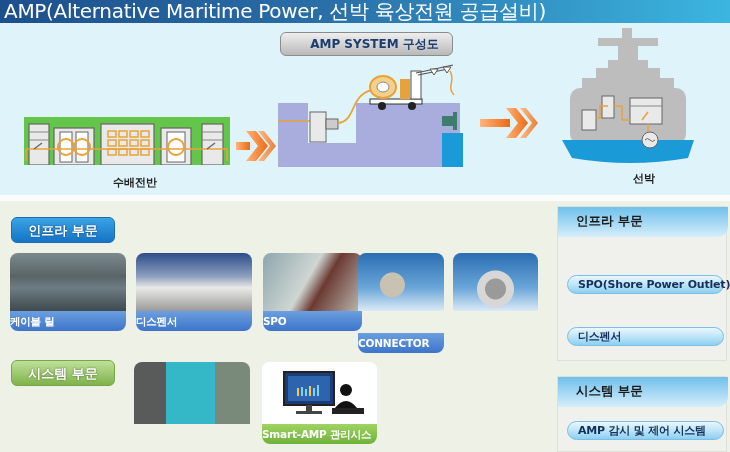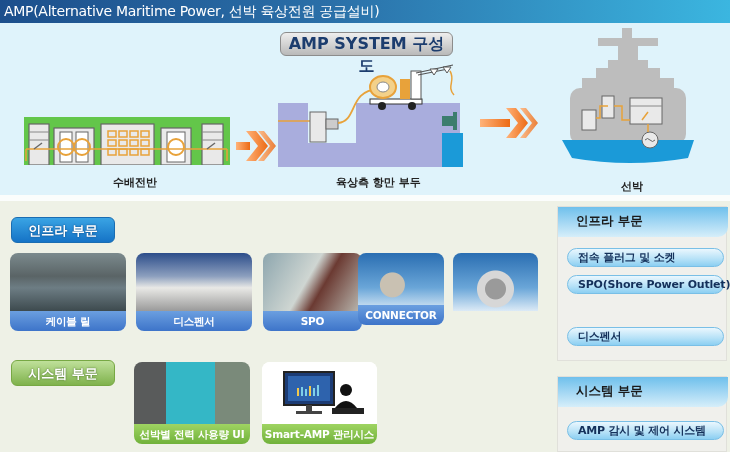"AMP(Alternative Maritime Power, 선박 육상전원" .title-bar { font-size: 14px -> 20px }
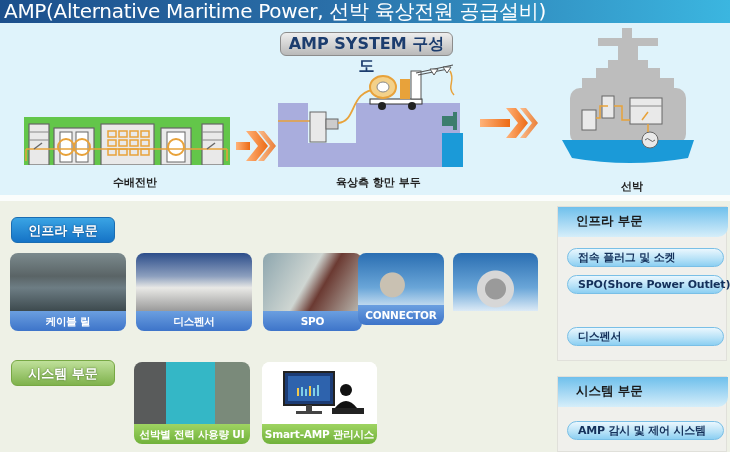"AMP SYSTEM 구성도" .diagram-title-pill { font-size: 16px -> 12px; padding-left: none -> 16px }
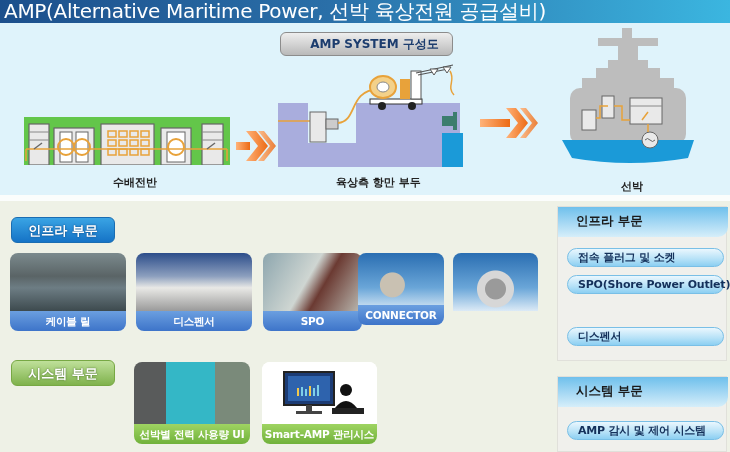"수배전반" .node-label { margin-left: 16px -> none; text-align: left -> right }
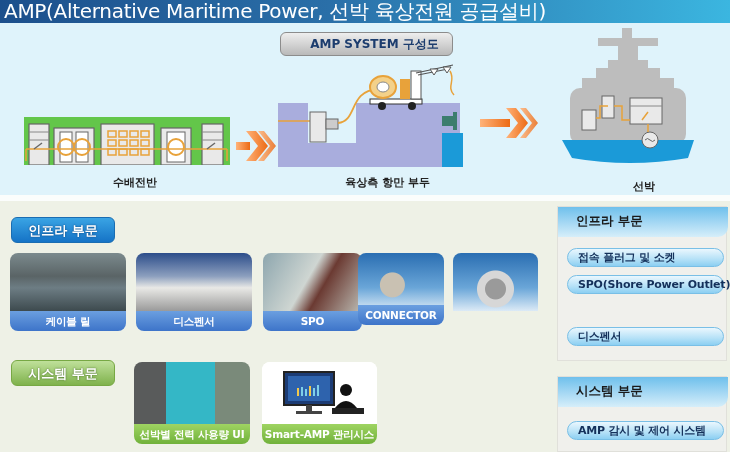"육상측 항만 부두" div.node-label { html: <div>육상측 항만 부두</div> -> none }
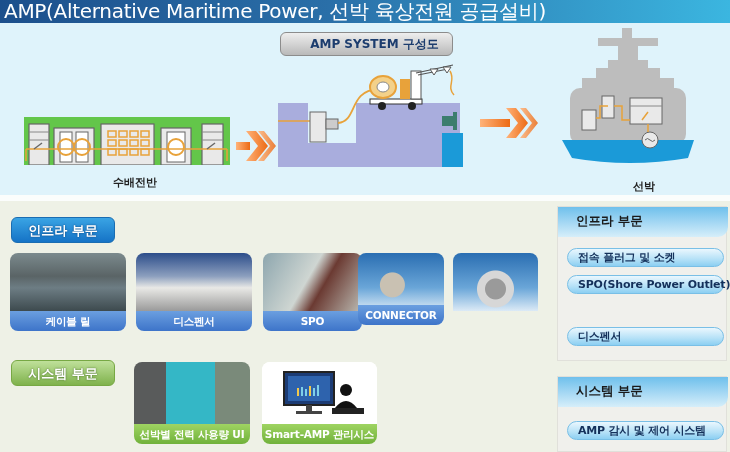"선박" div.node-label { top: 156px -> 148px }
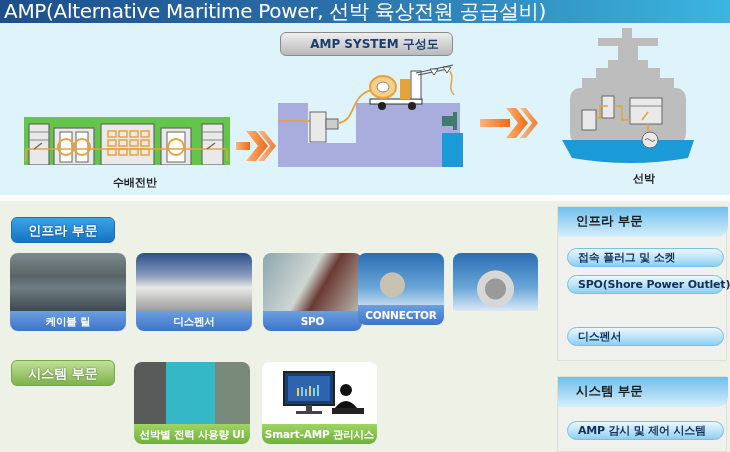"접속 플러그 및 소켓" div.panel-item { html: <div>접속 플러그 및 소켓</div> -> none }
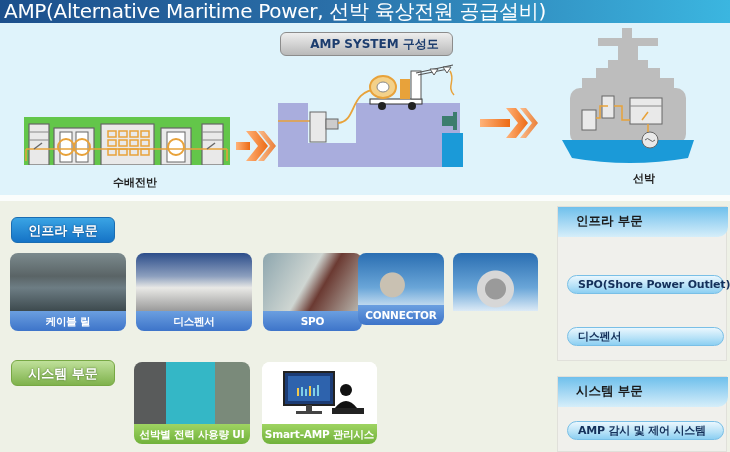"케이블 릴" .card .cap { text-align: center -> none }
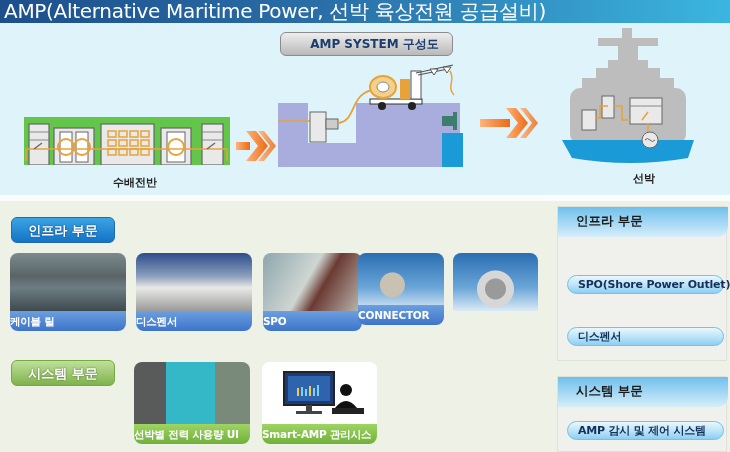"CONNECTOR" div.card { height: 72px -> 100px }
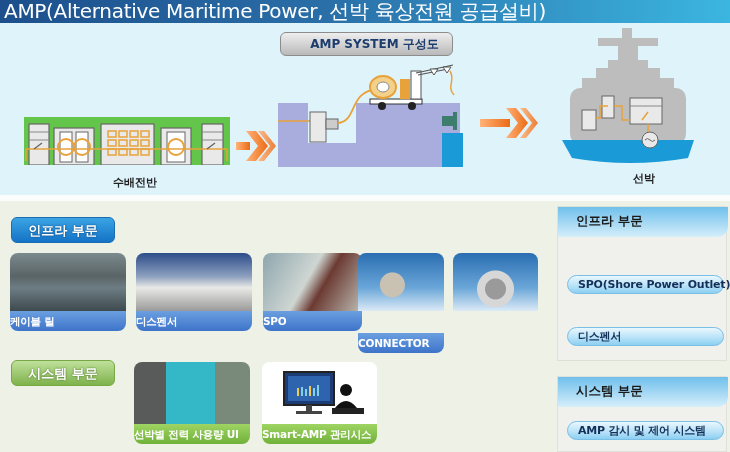"선박별 전력 사용량 UI" div.cap { html: <div>선박별 전력 사용량 UI</div> -> none }
